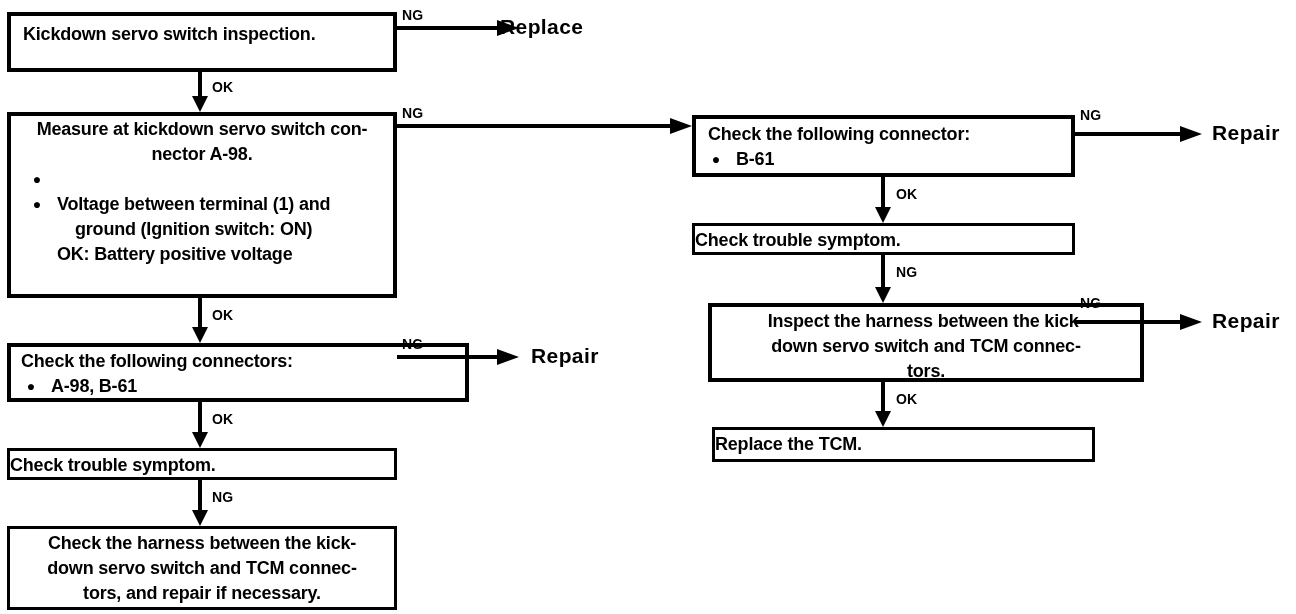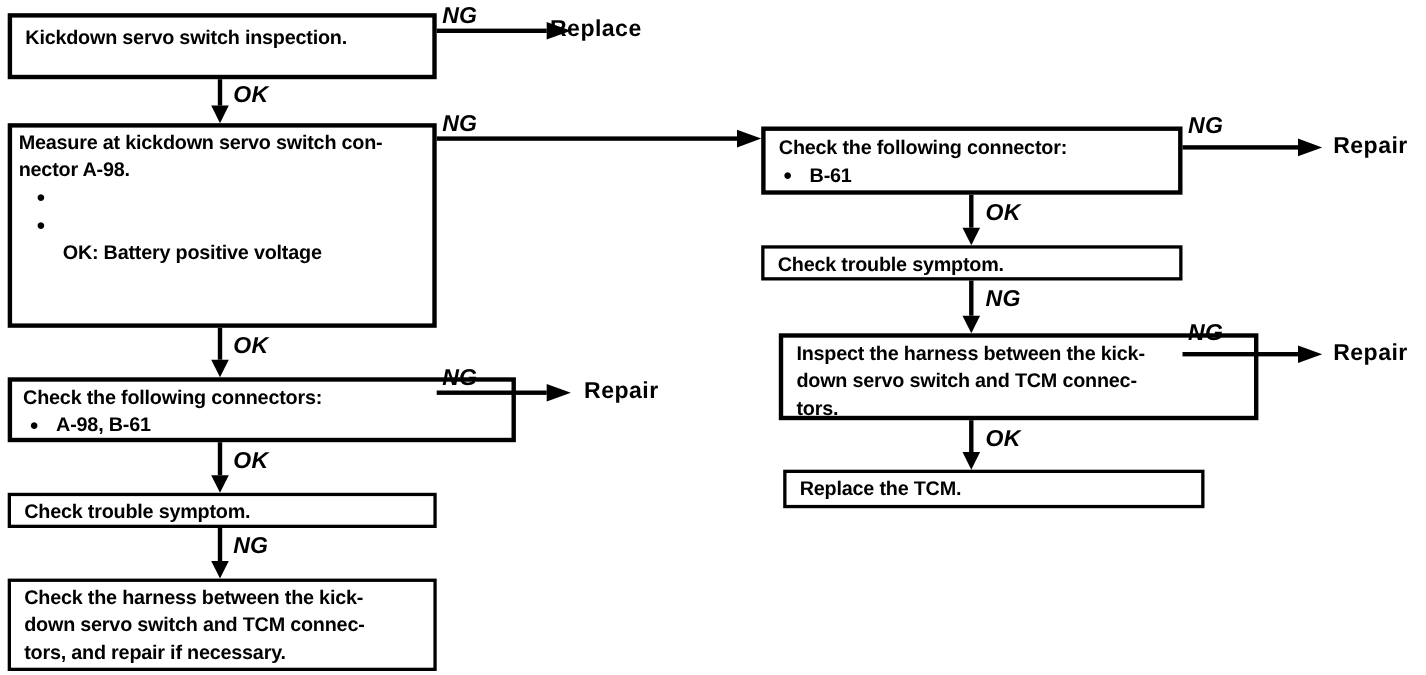"NG" .lbl { font-size: 21px -> 14px; font-style: italic -> none }
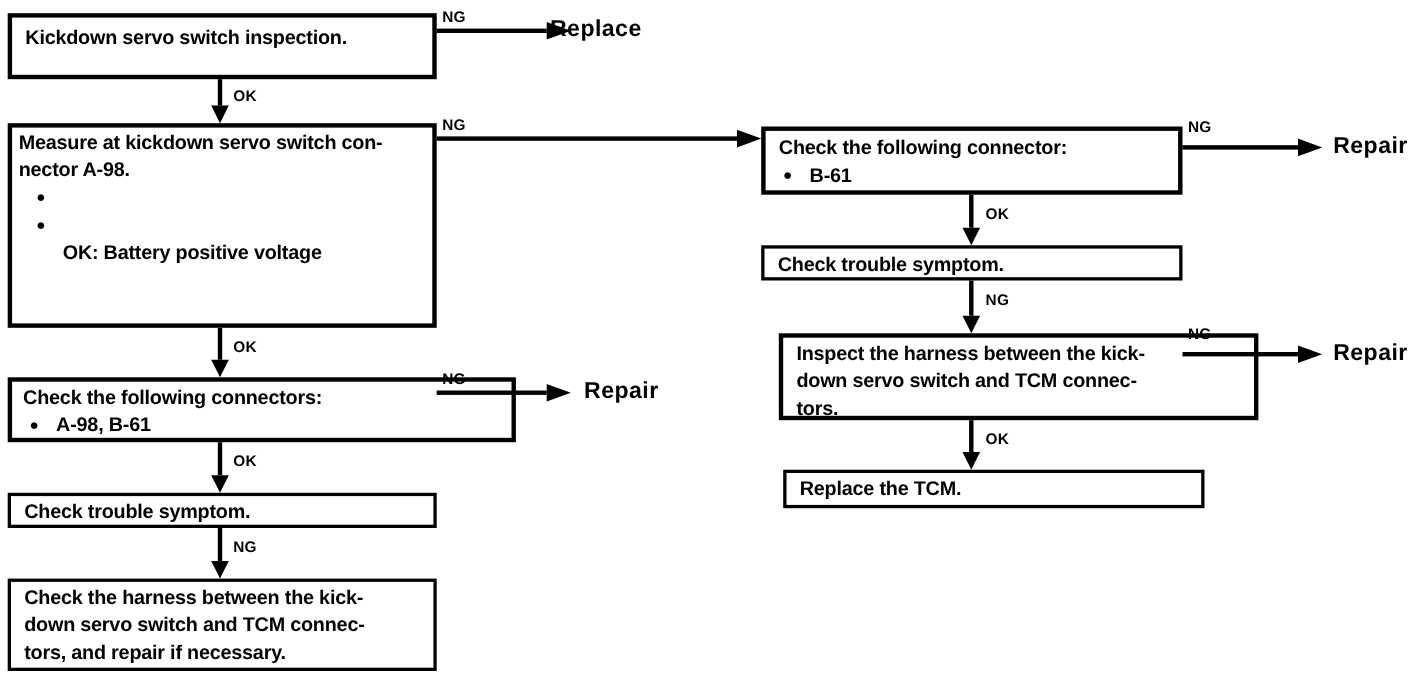"Measure at kickdown servo switch" .pre { text-align: none -> center }
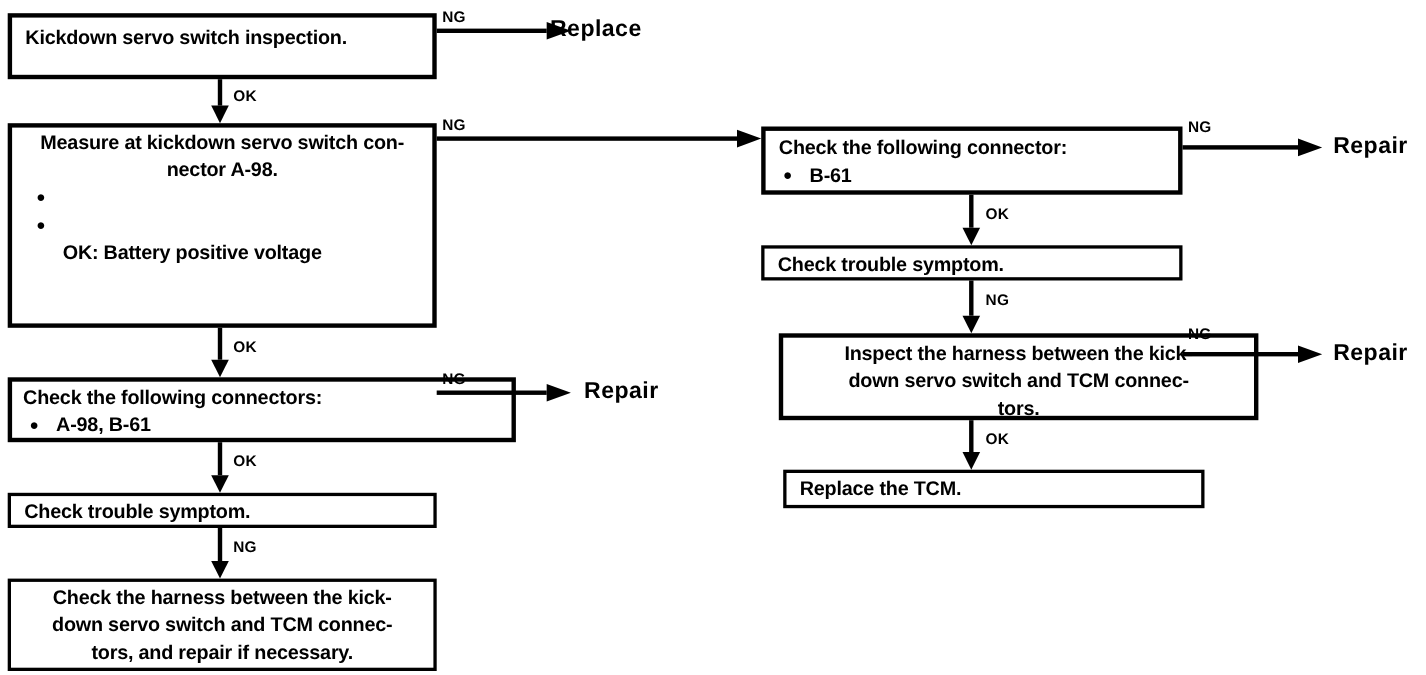"Voltage between terminal (1) and" div.pre { html: none -> <div>Voltage between terminal (1) and ground (Ignition switch: ON)</div> }
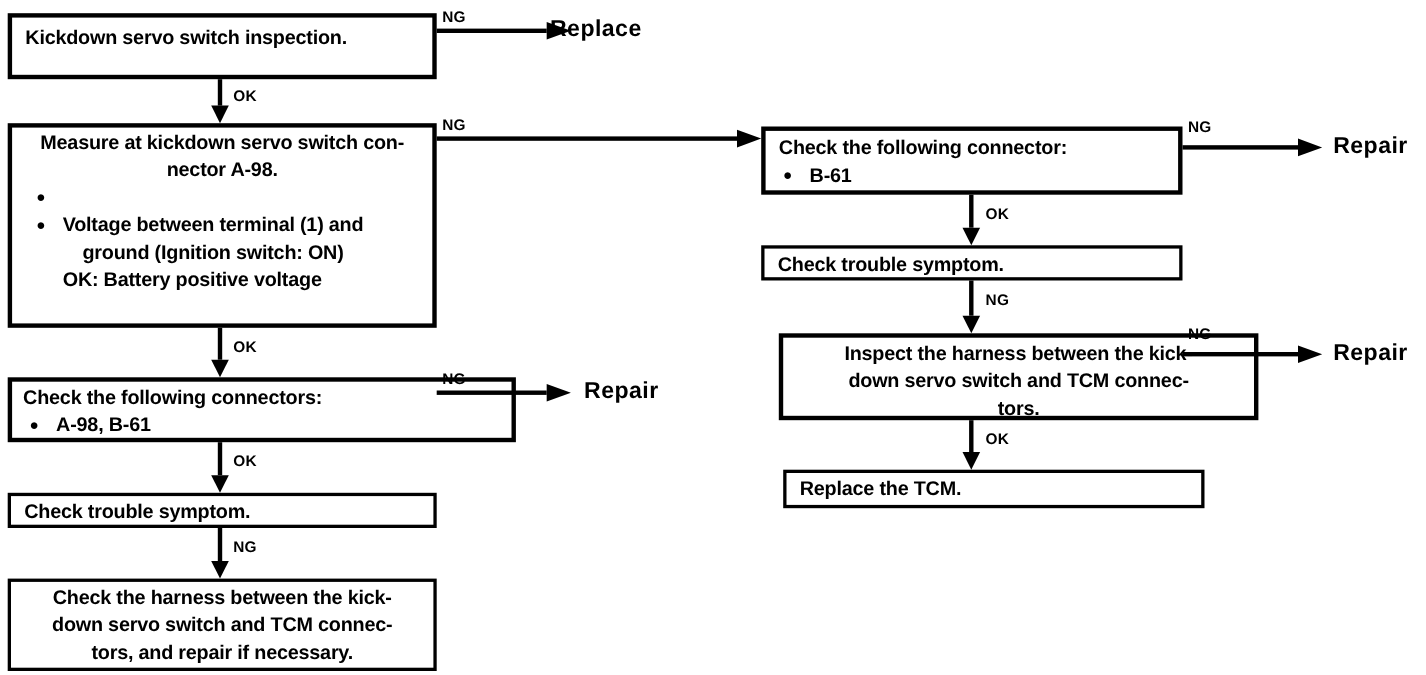"Check trouble symptom." .pad { padding: 2px 12px -> 2px 0 }
